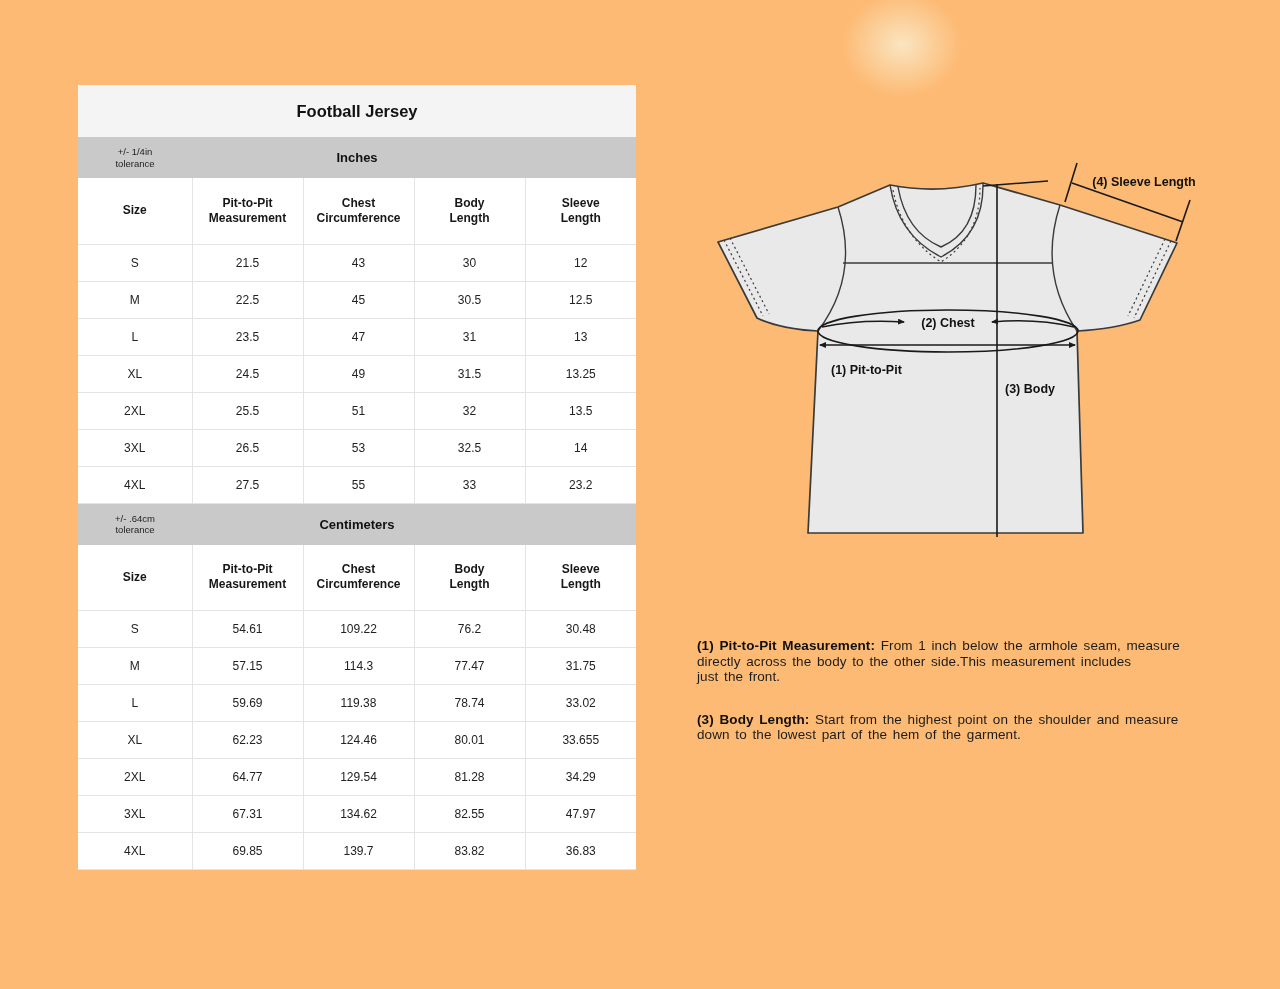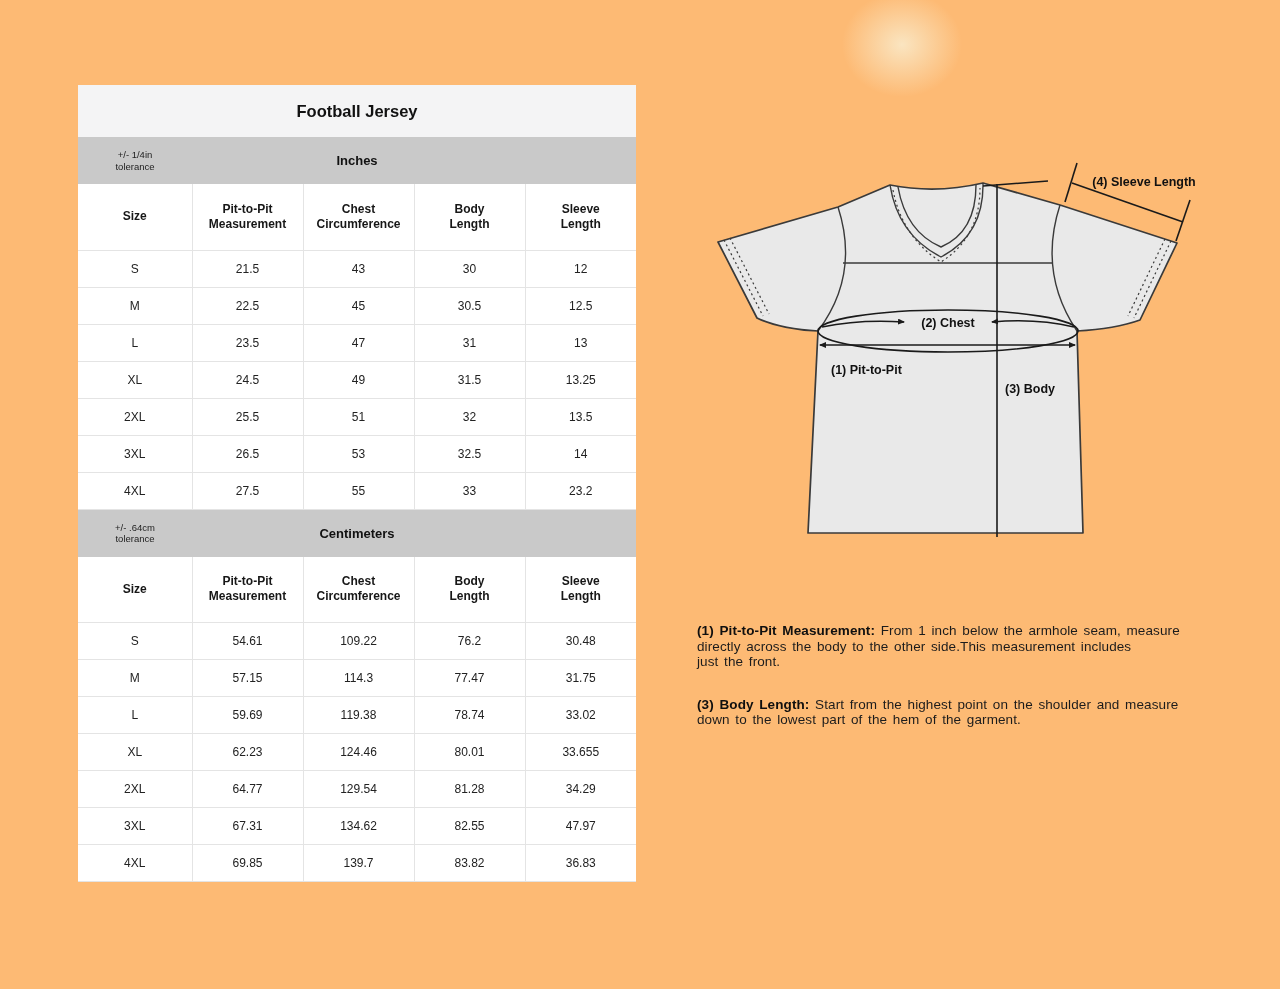"+/- 1/4in" .unit-band { height: 47px -> 41px }
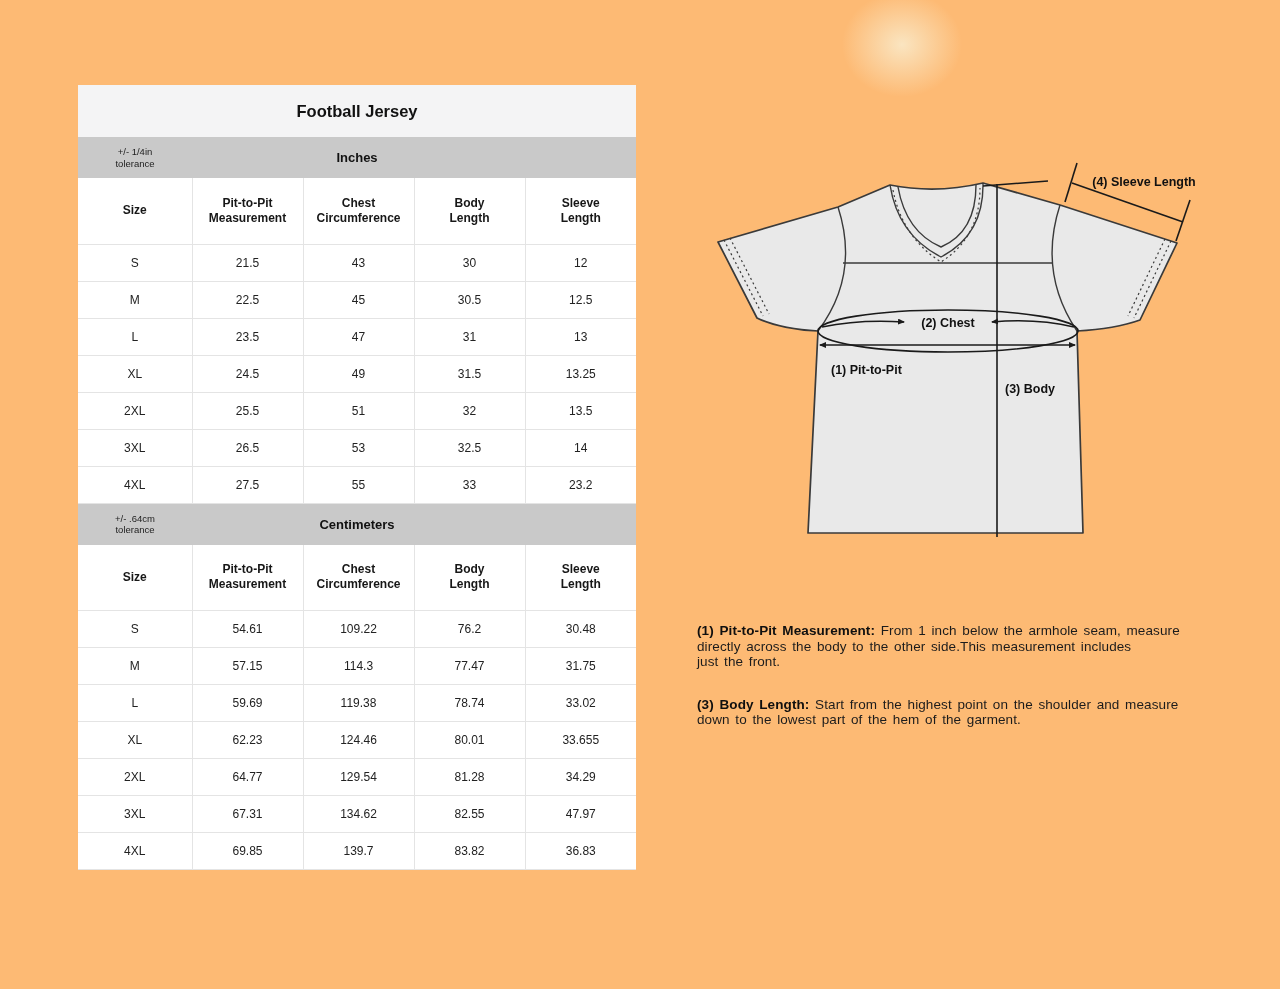"(1) Pit-to-Pit Measurement: From 1" .note { margin: 2px 0 27px 0 -> 17px 0 27px 0 }
